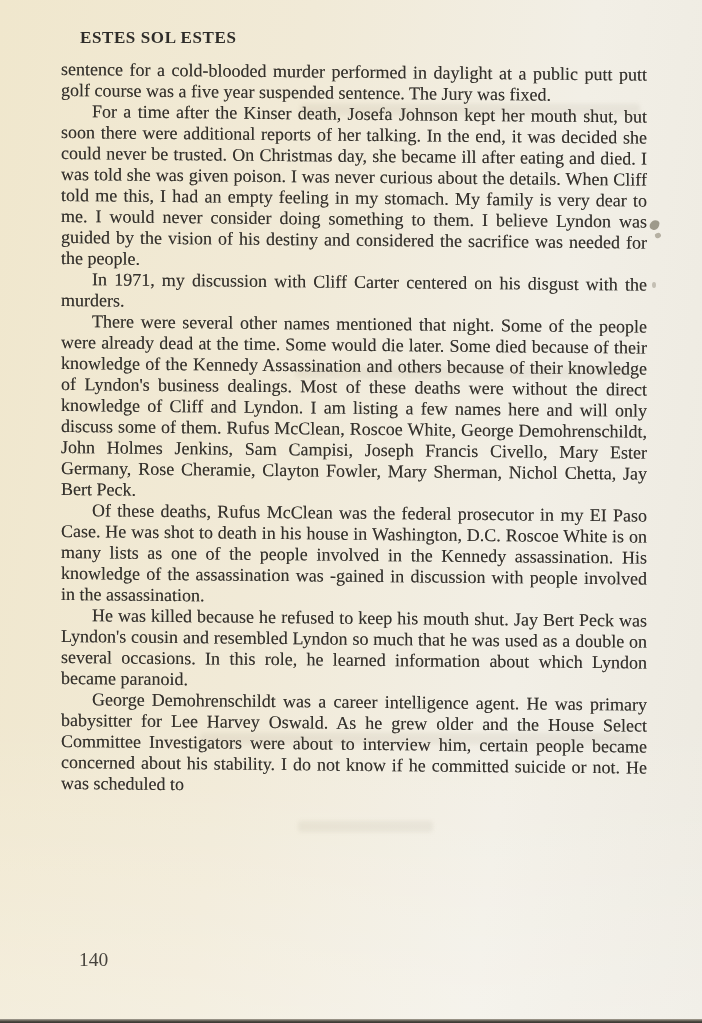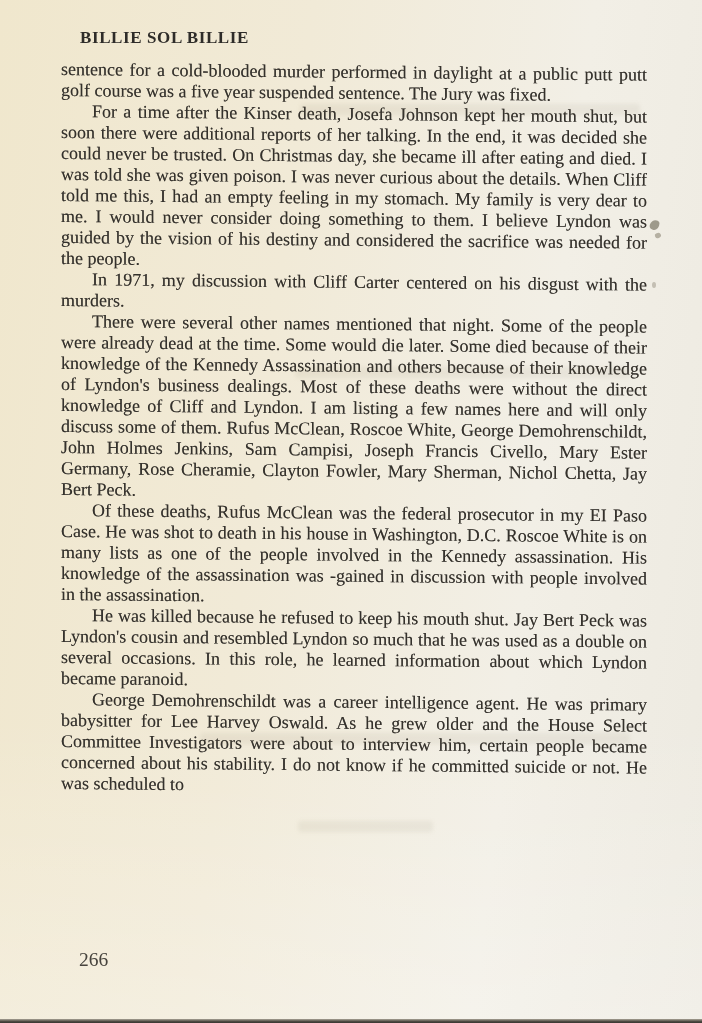"BILLIE SOL BILLIE" div.running-header { text: BILLIE SOL BILLIE -> ESTES SOL ESTES }
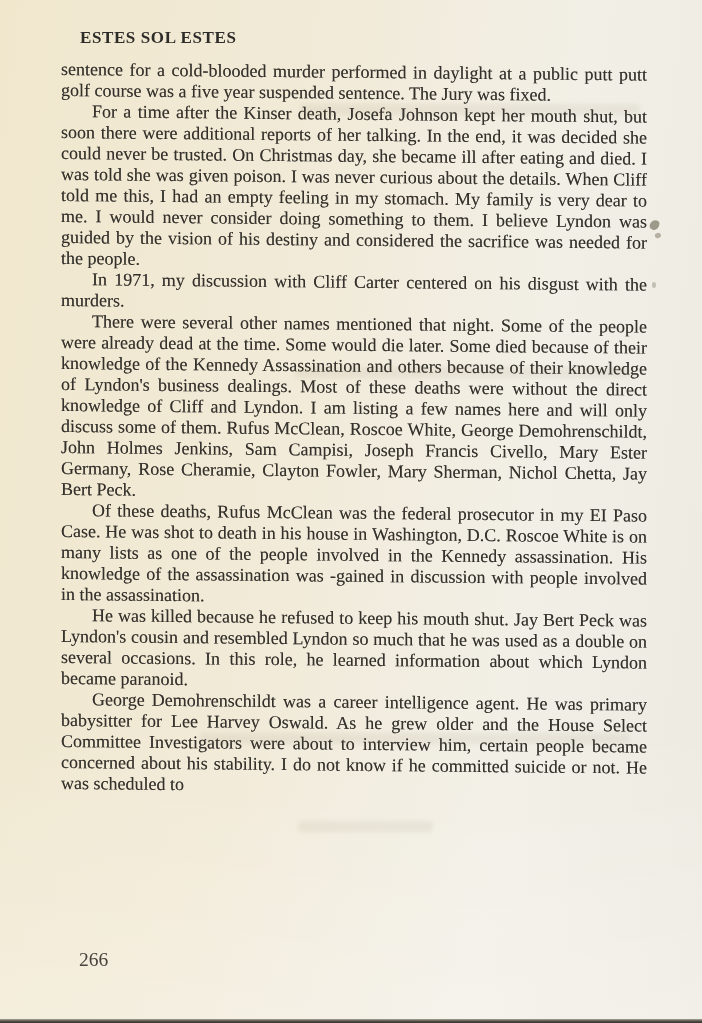"266" div.page-number { text: 266 -> 140 }
